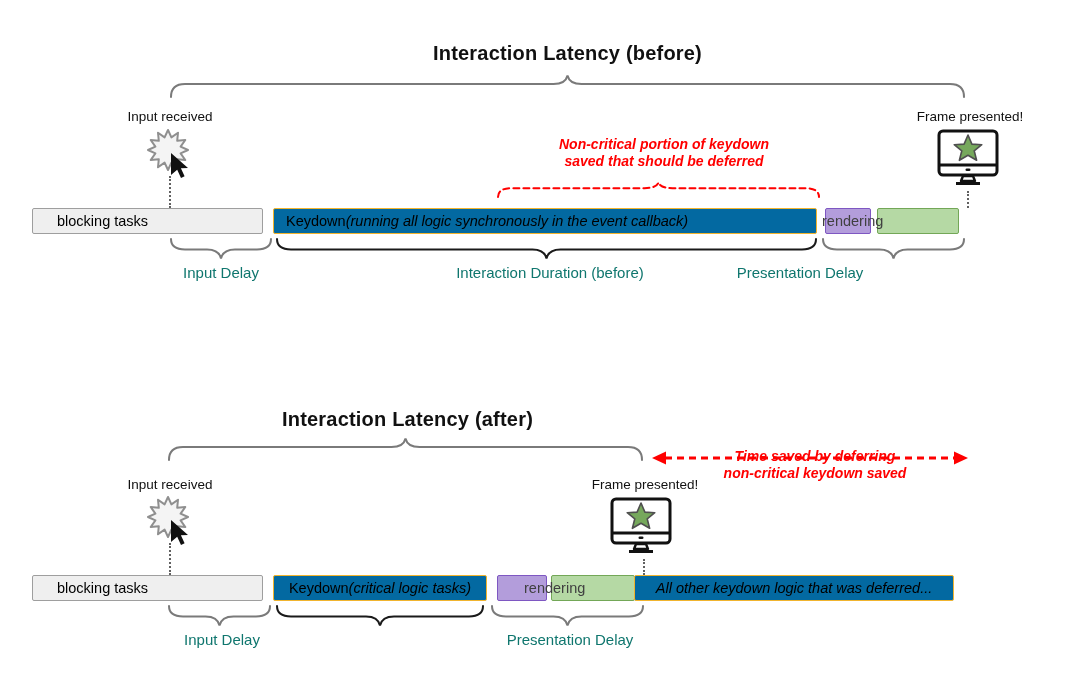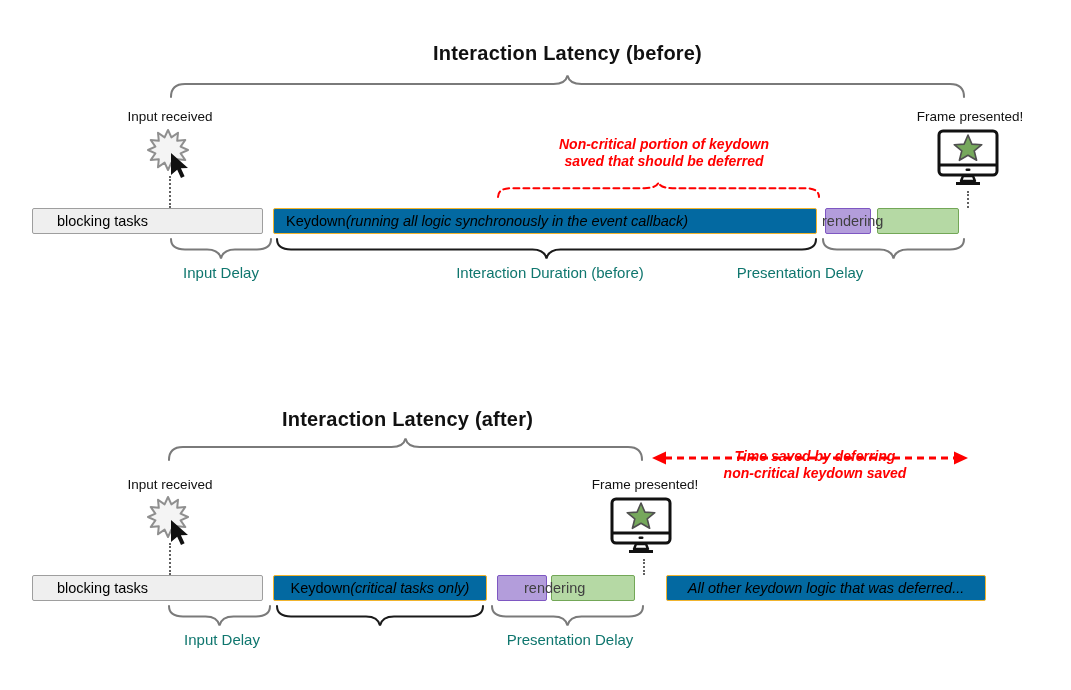"(critical tasks only)" span.italic { text: tasks only -> logic tasks }
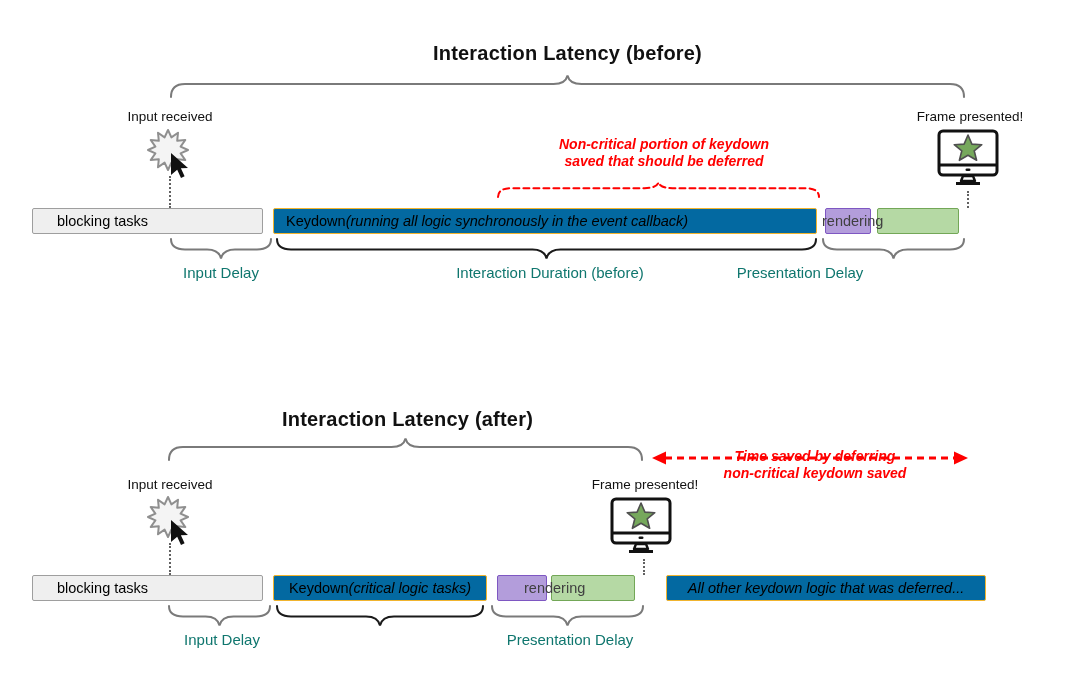"All other keydown logic that" div.bar { left: 666px -> 634px }
